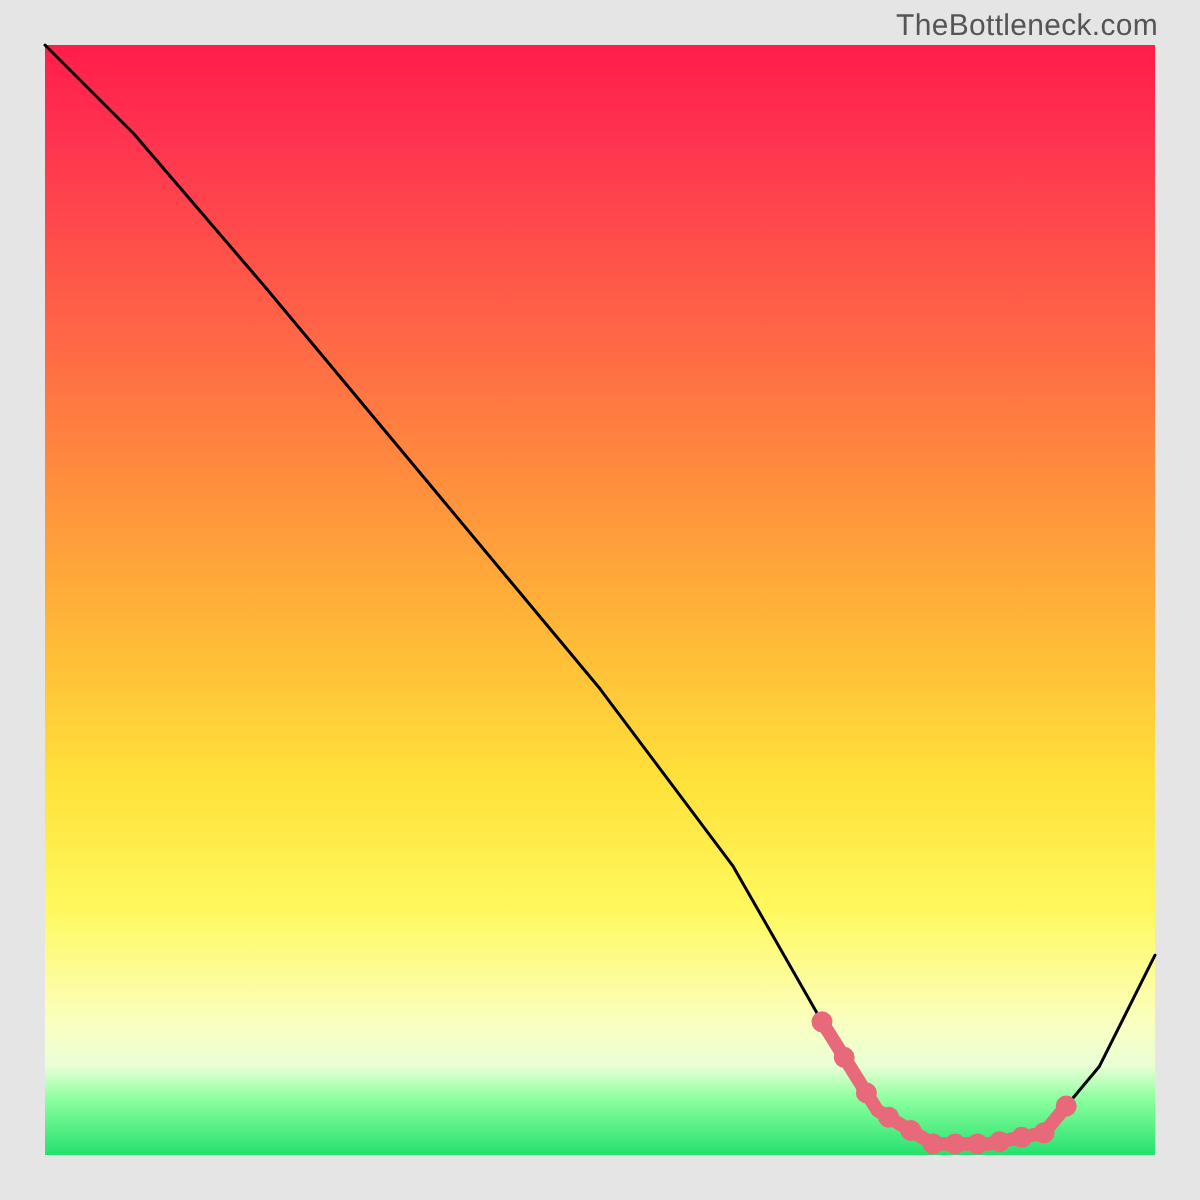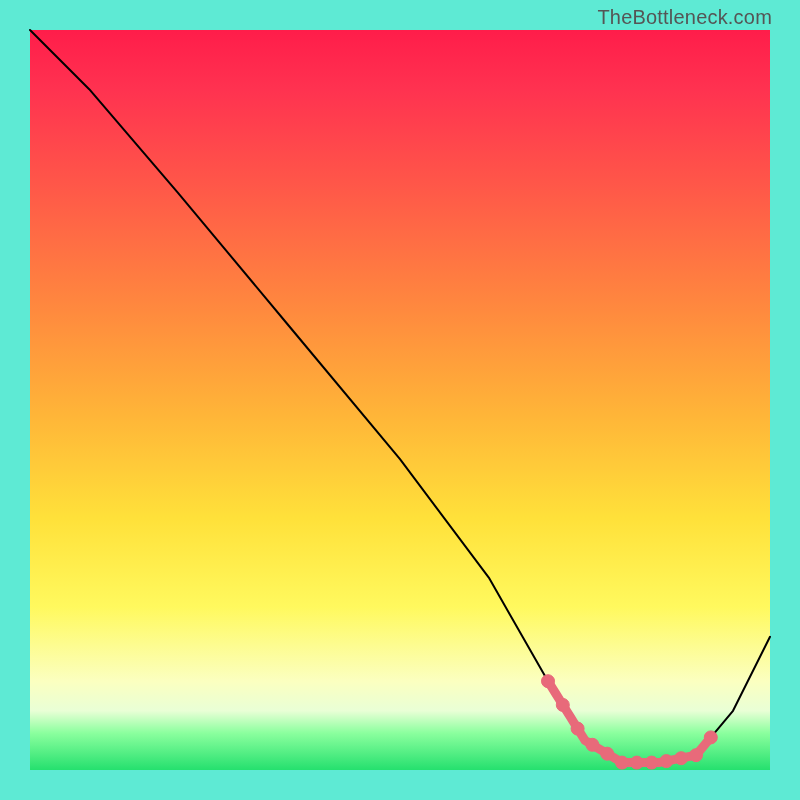"TheBottleneck.com" .frame { background: #5eead4 -> #e5e5e5 }
